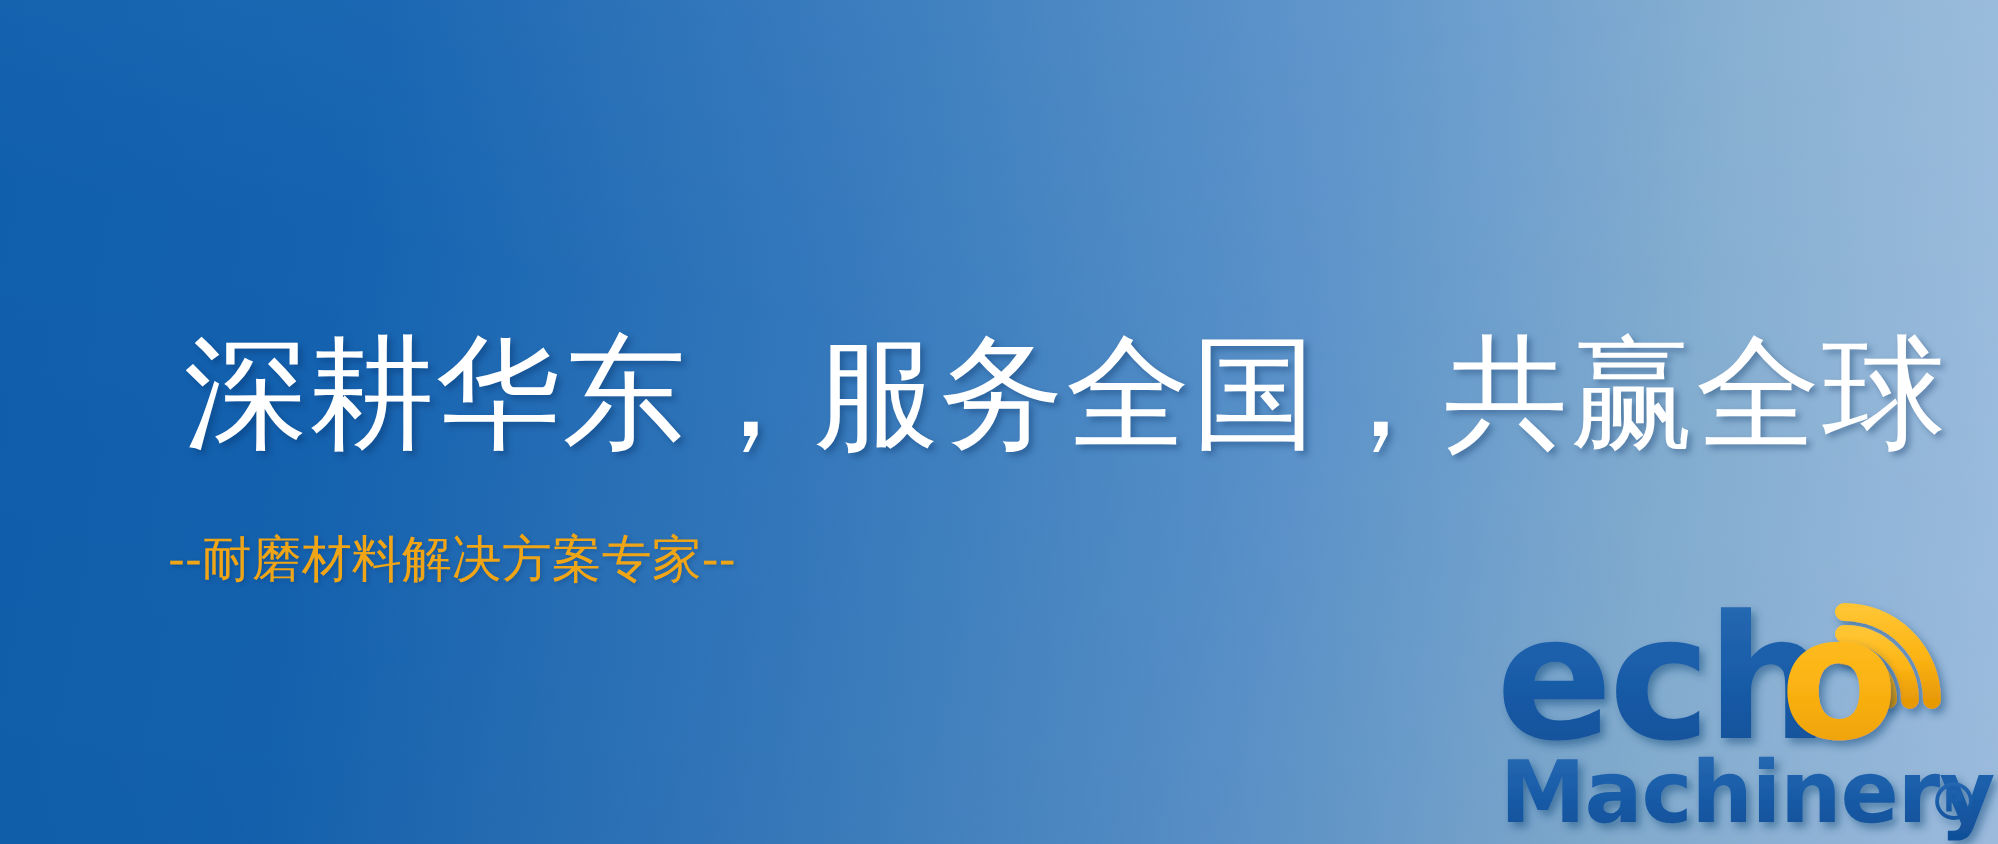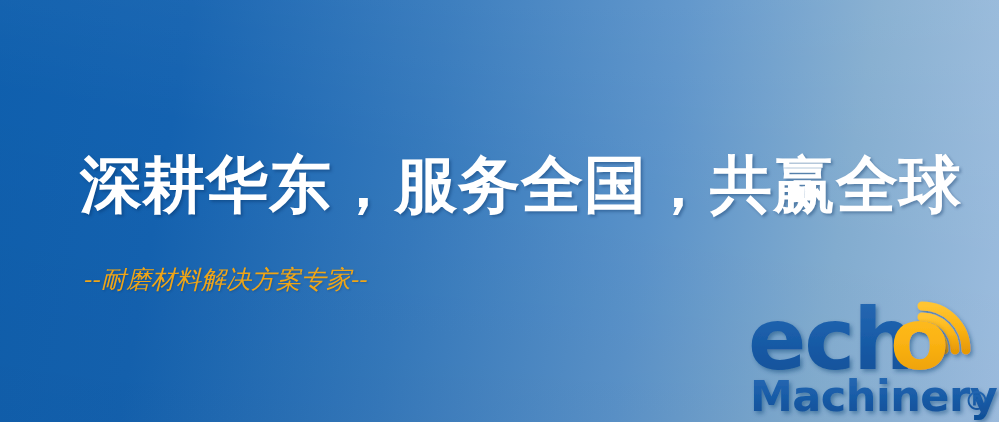"深耕华东，服务全国，共赢全球" #headline { font-weight: 700 -> 400; margin: 0 -> 12px }
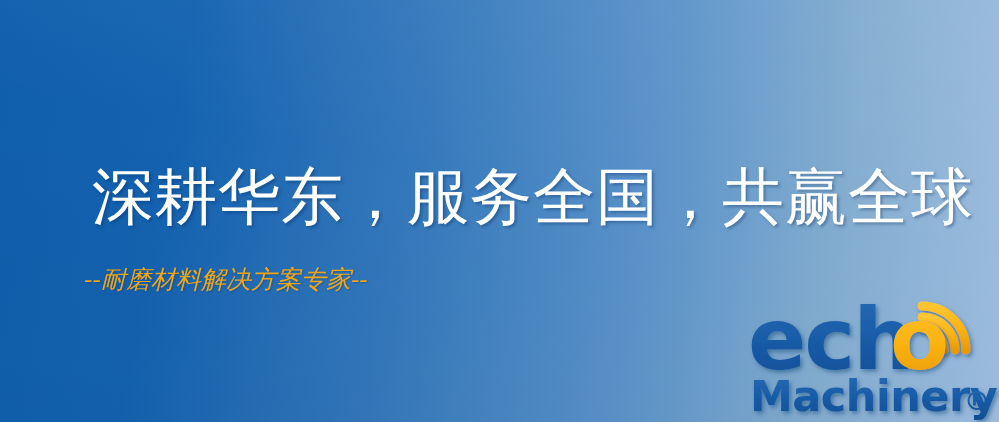"--耐磨材料解决方案专家--" #subtitle { font-style: italic -> none }
